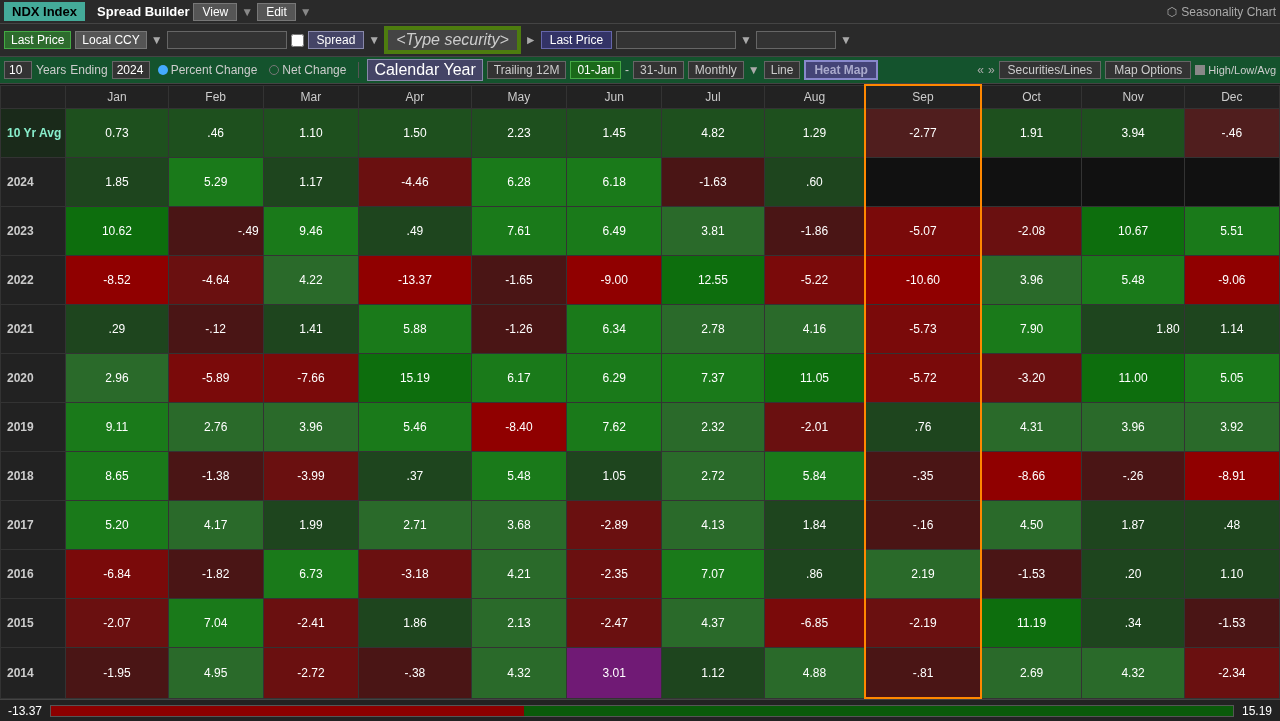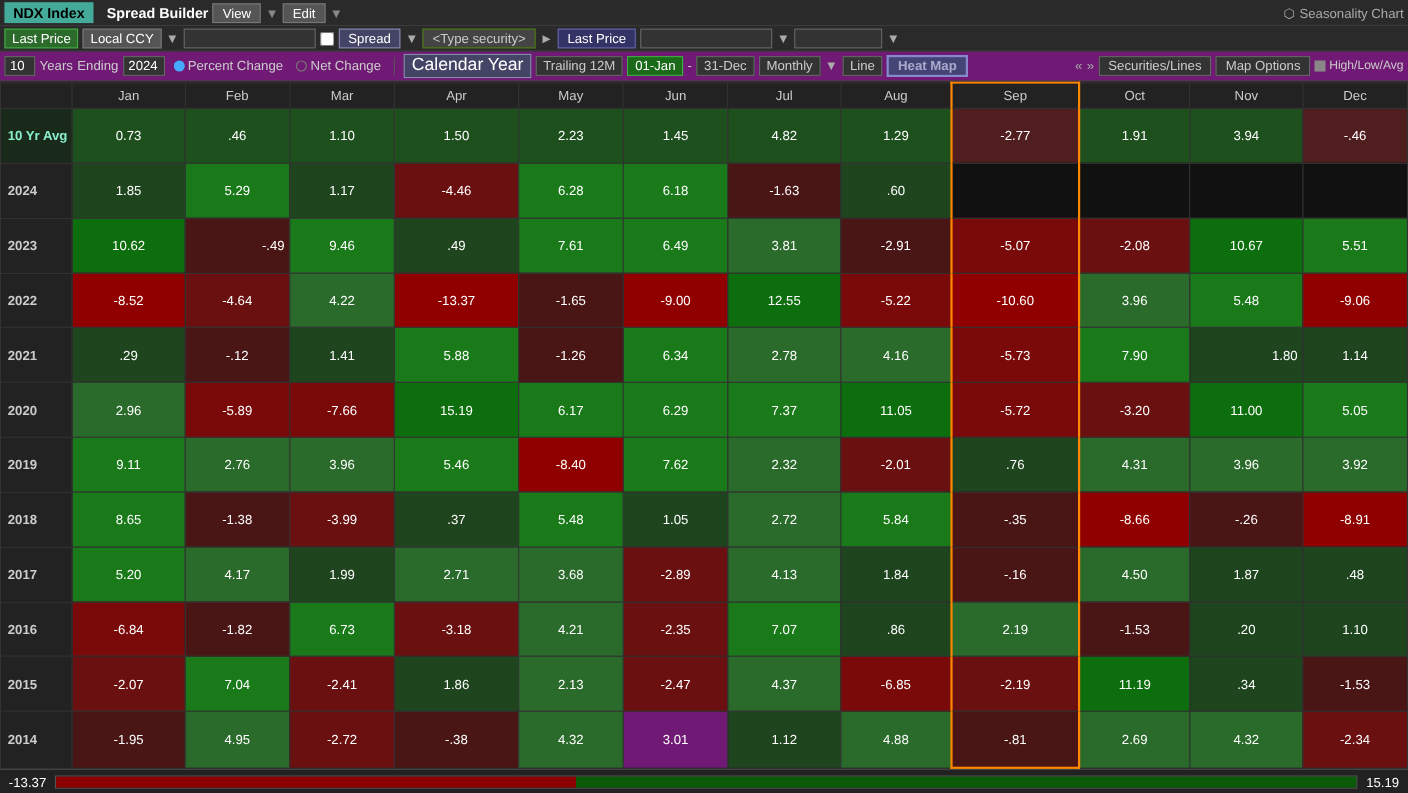"<Type security>" .type-sec-btn { border: 1px solid #4d7c0f -> 4px solid #4d7c0f; font-size: 12px -> 16px; font-style: none -> italic }
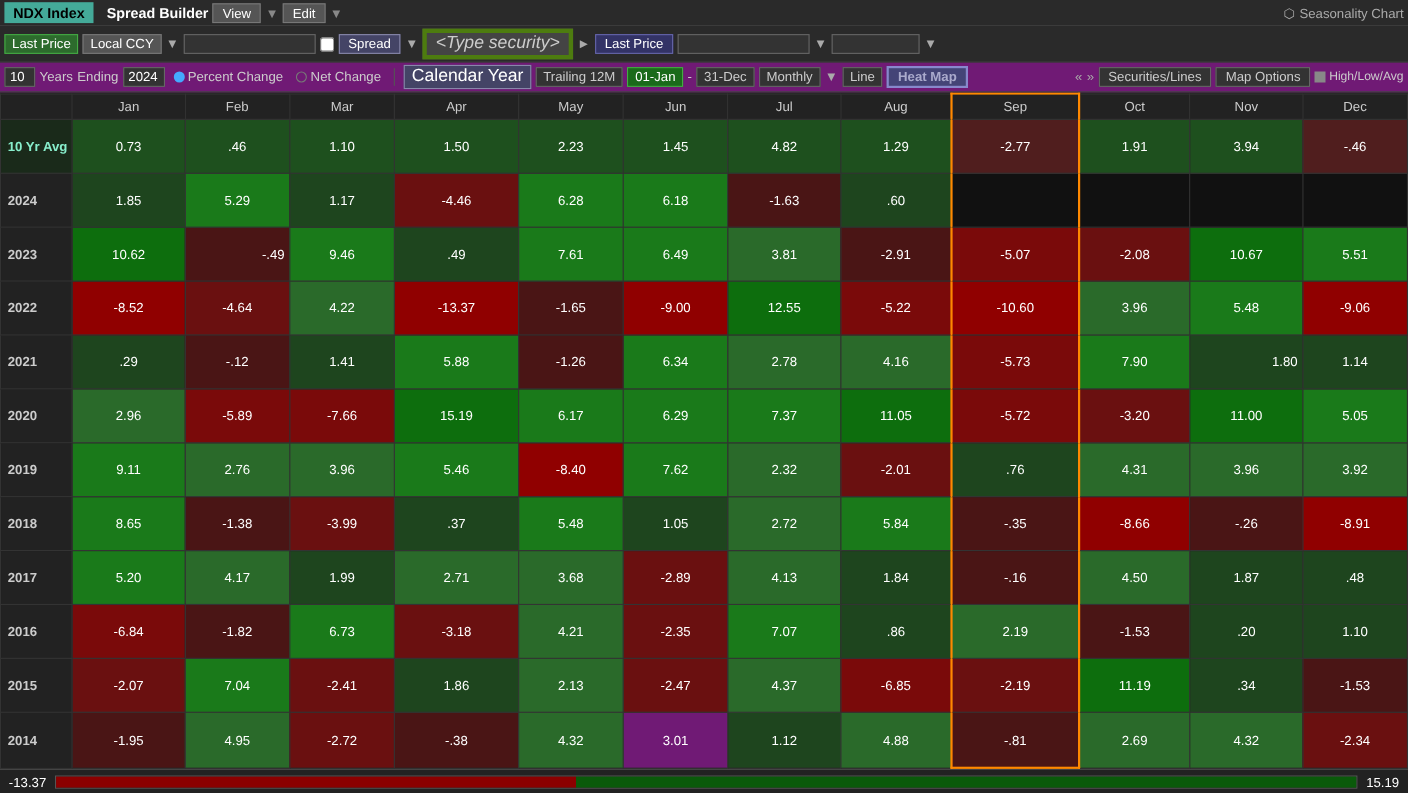"10" .toolbar2 { background: #701a75 -> #14532d }
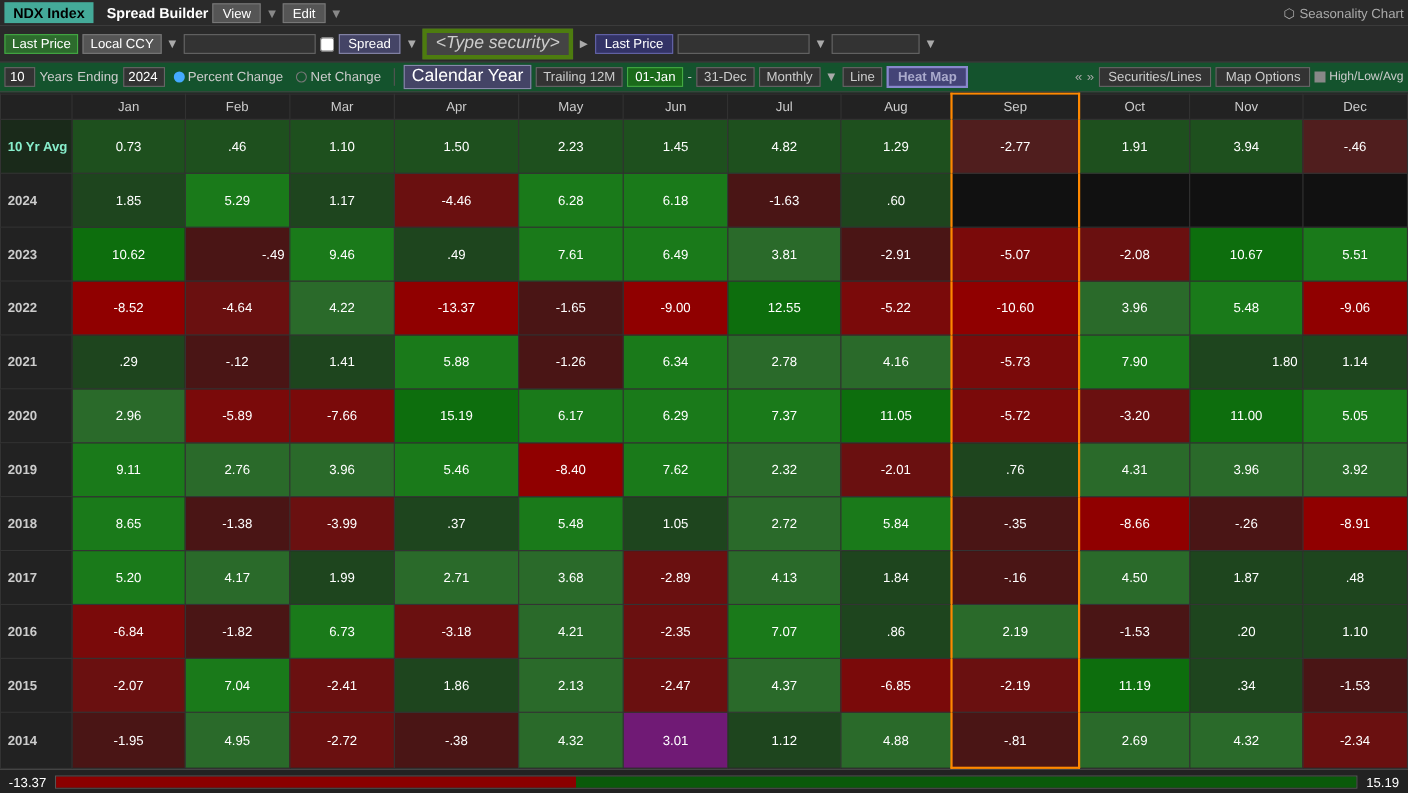"31-Dec" button.date-to-btn { text: 31-Dec -> 31-Jun }
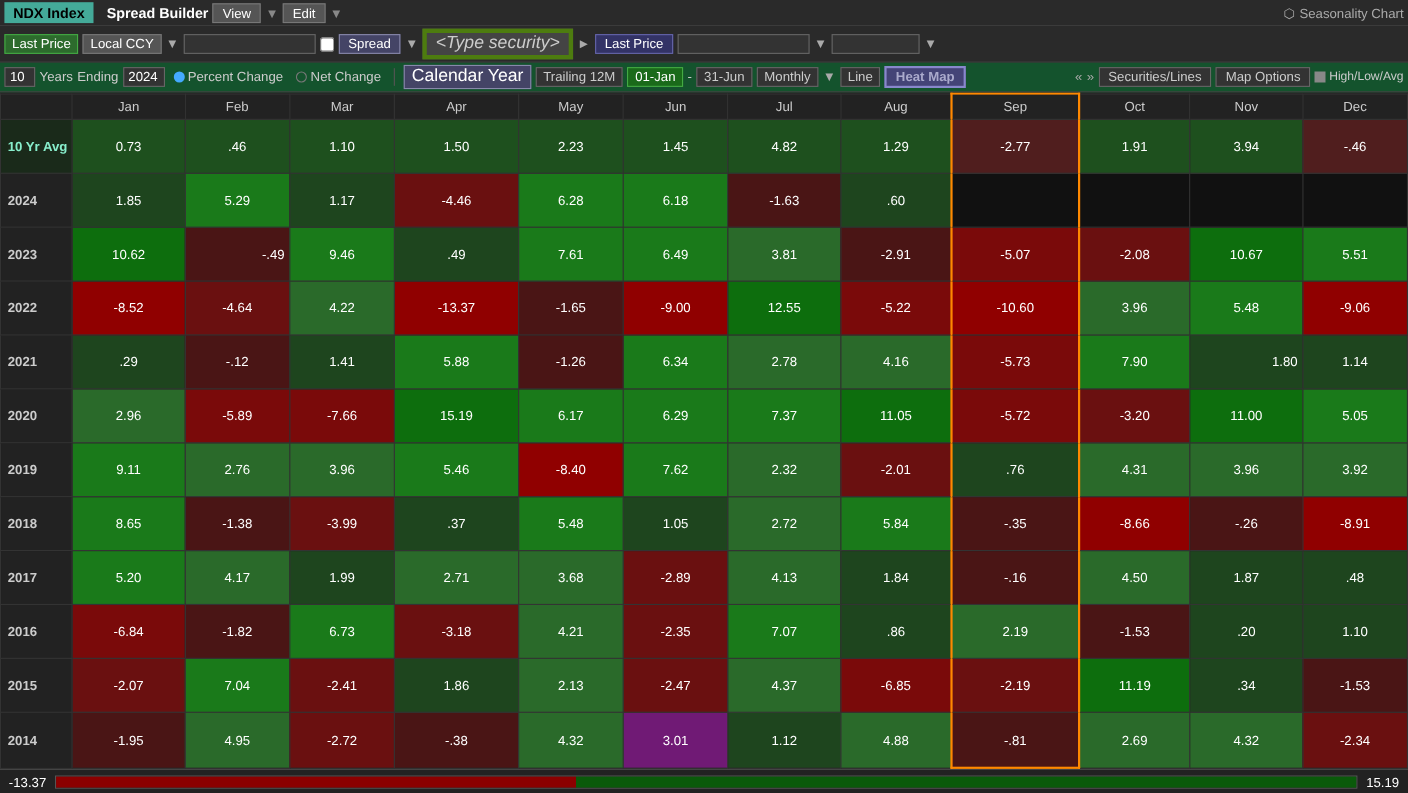"-2.91" td { text: -2.91 -> -1.86 }
